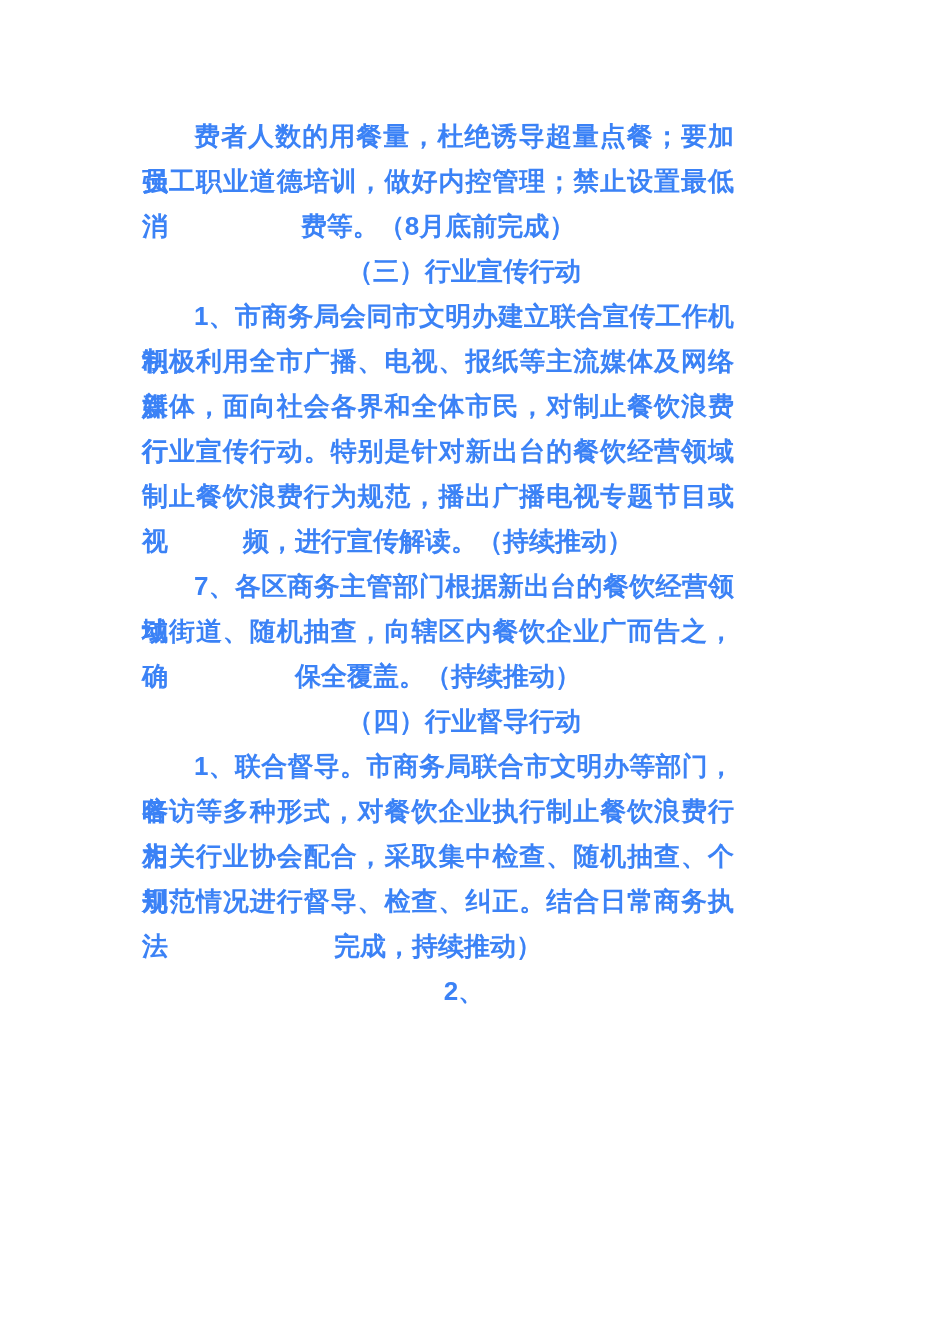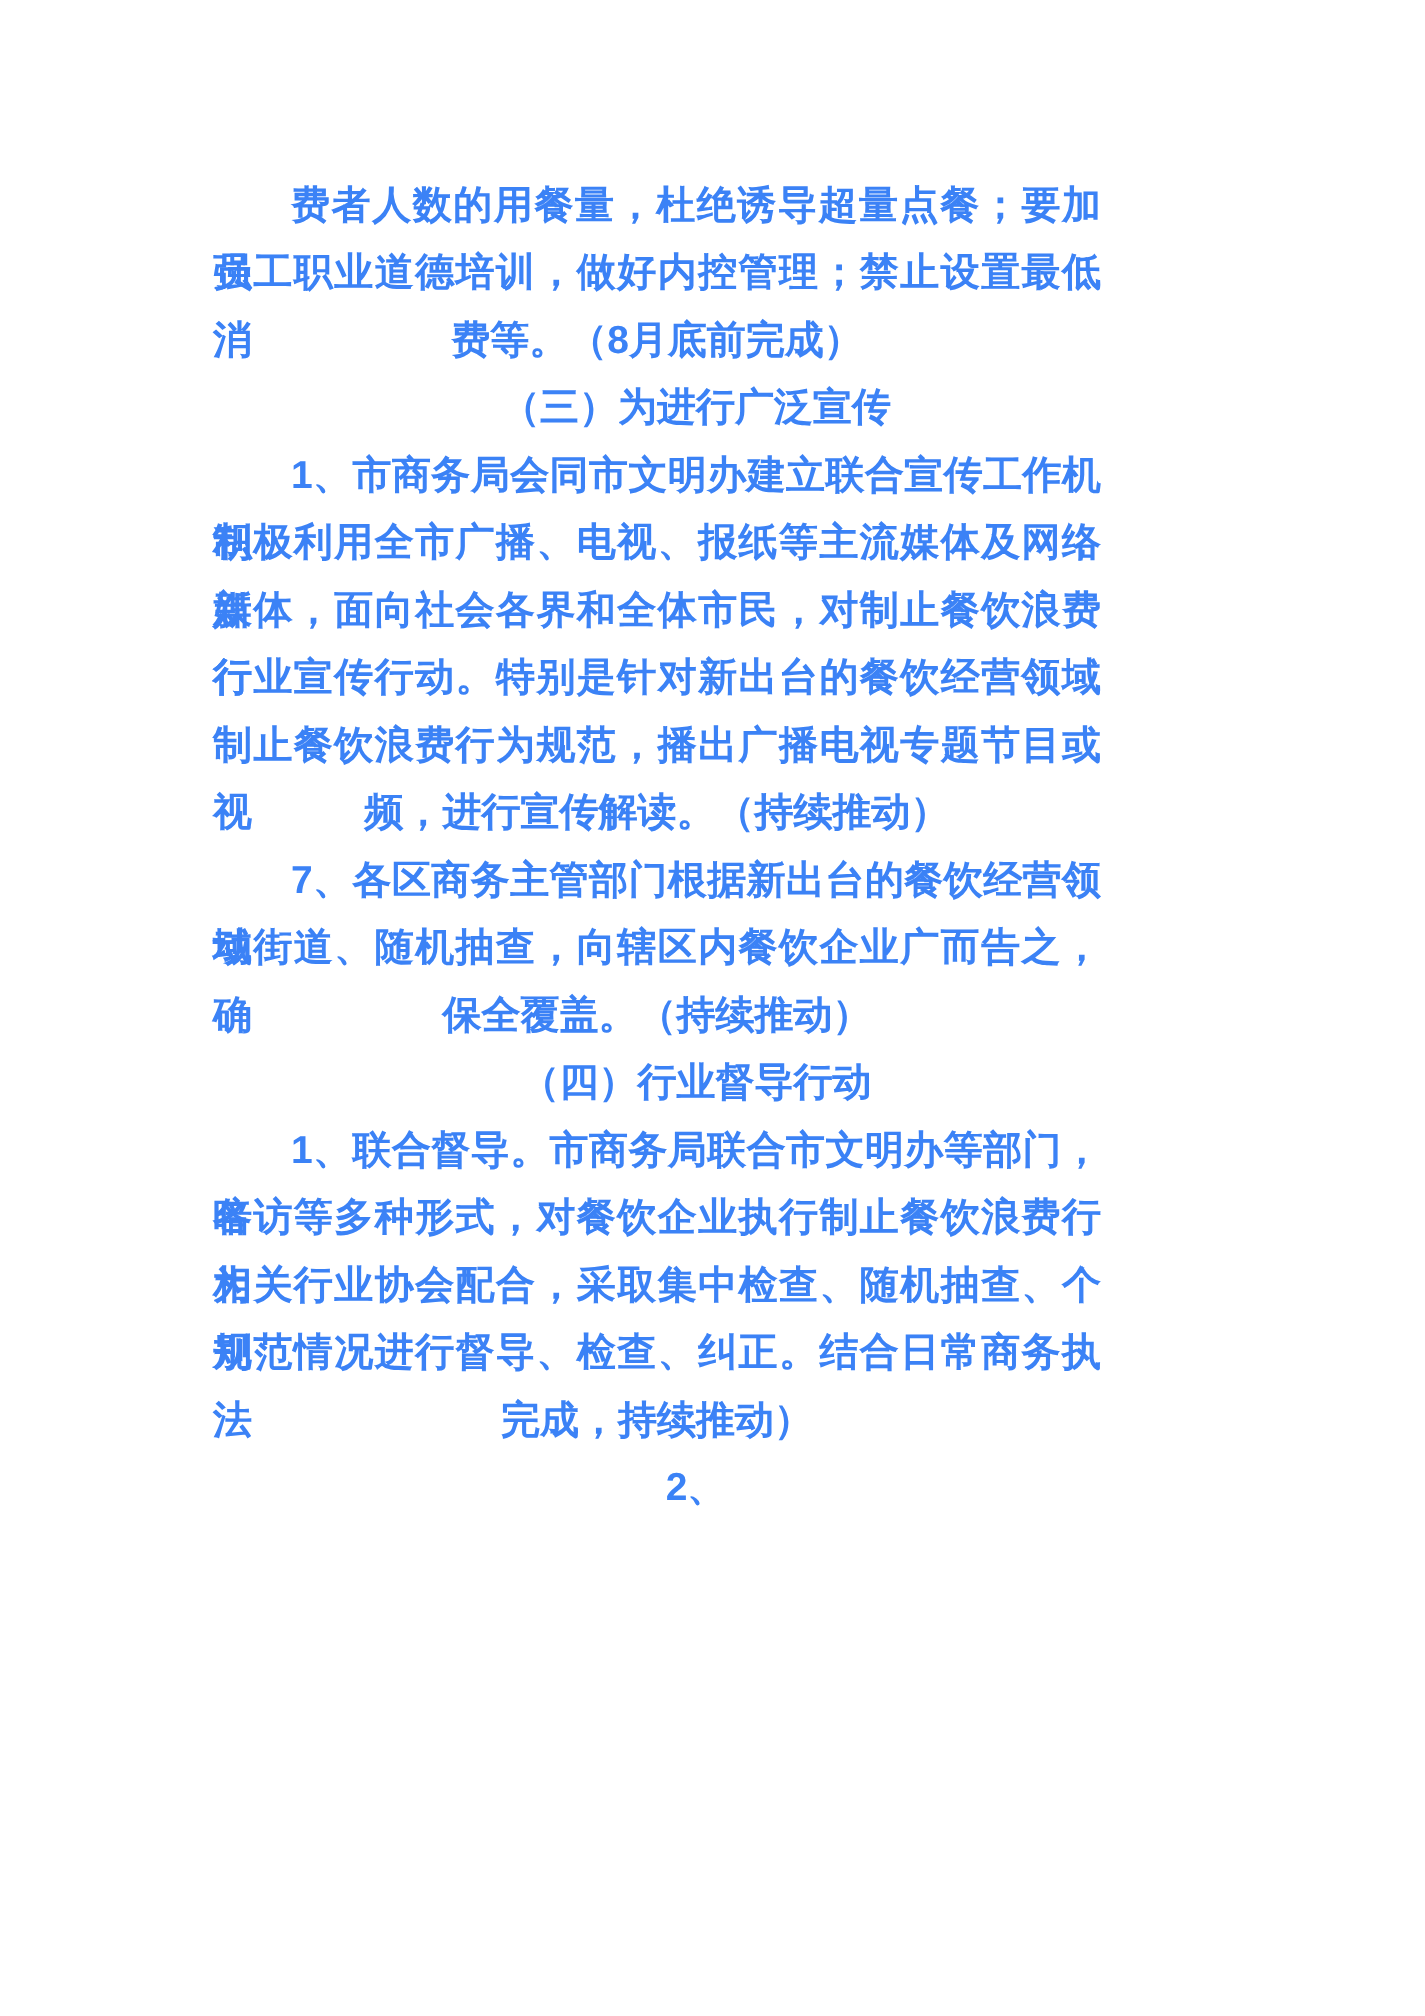"（三）为进行广泛宣传" div.line { text: 为进行广泛宣传 -> 行业宣传行动 }
